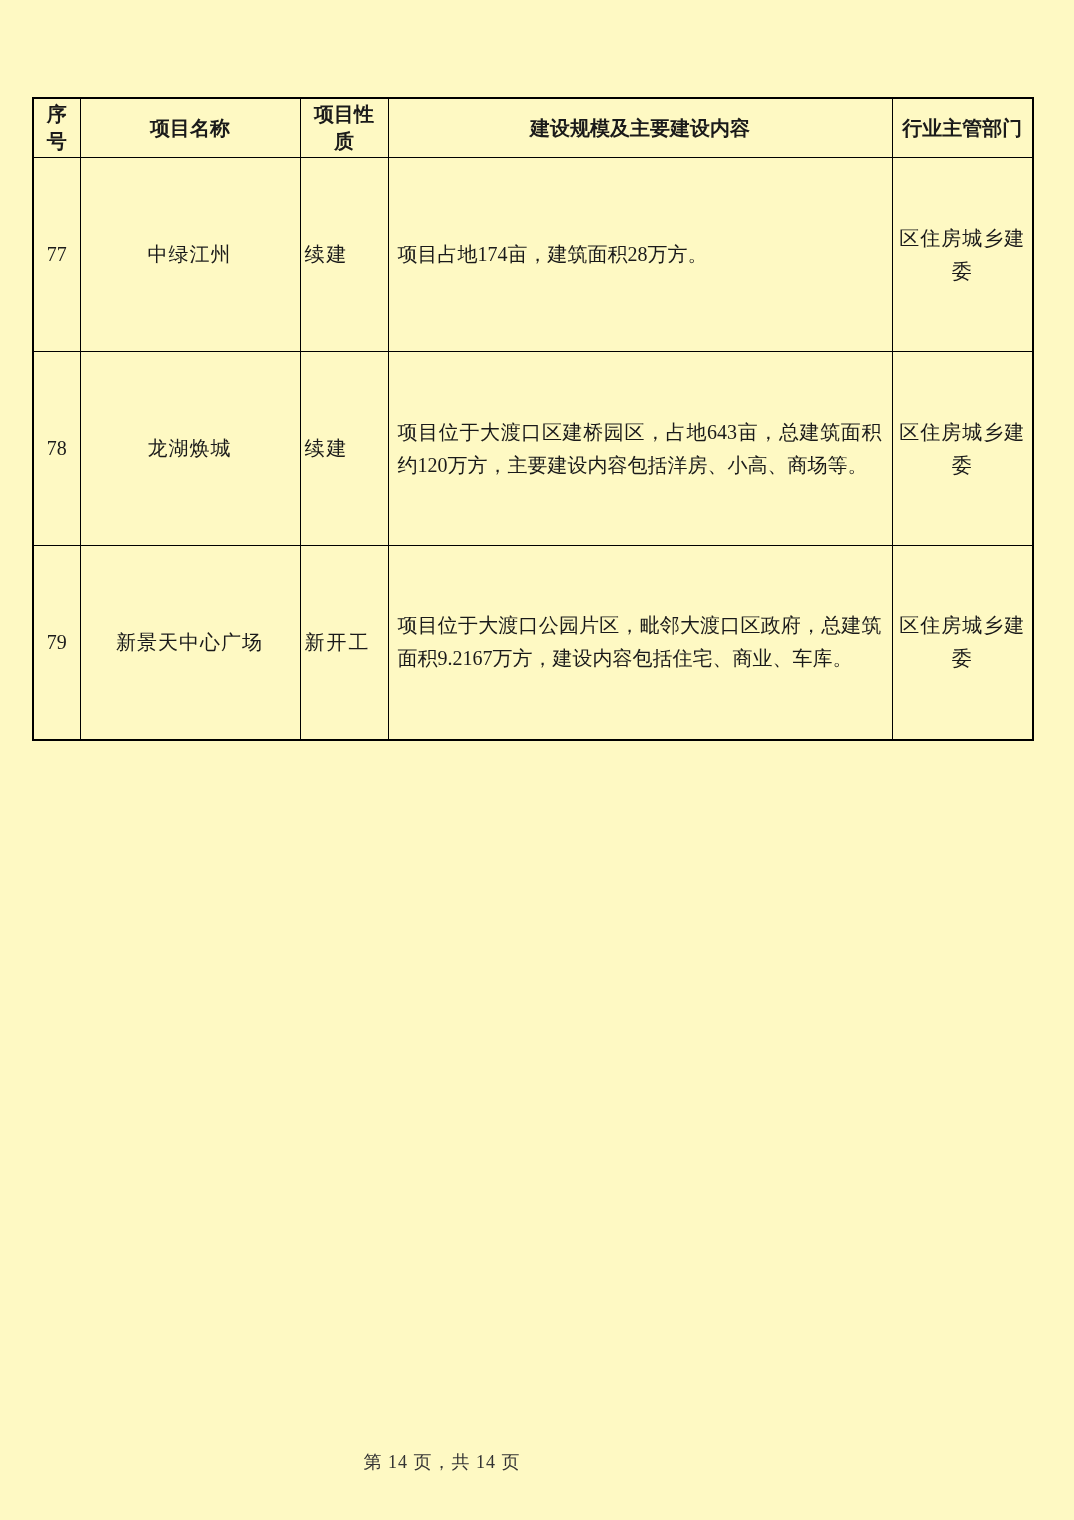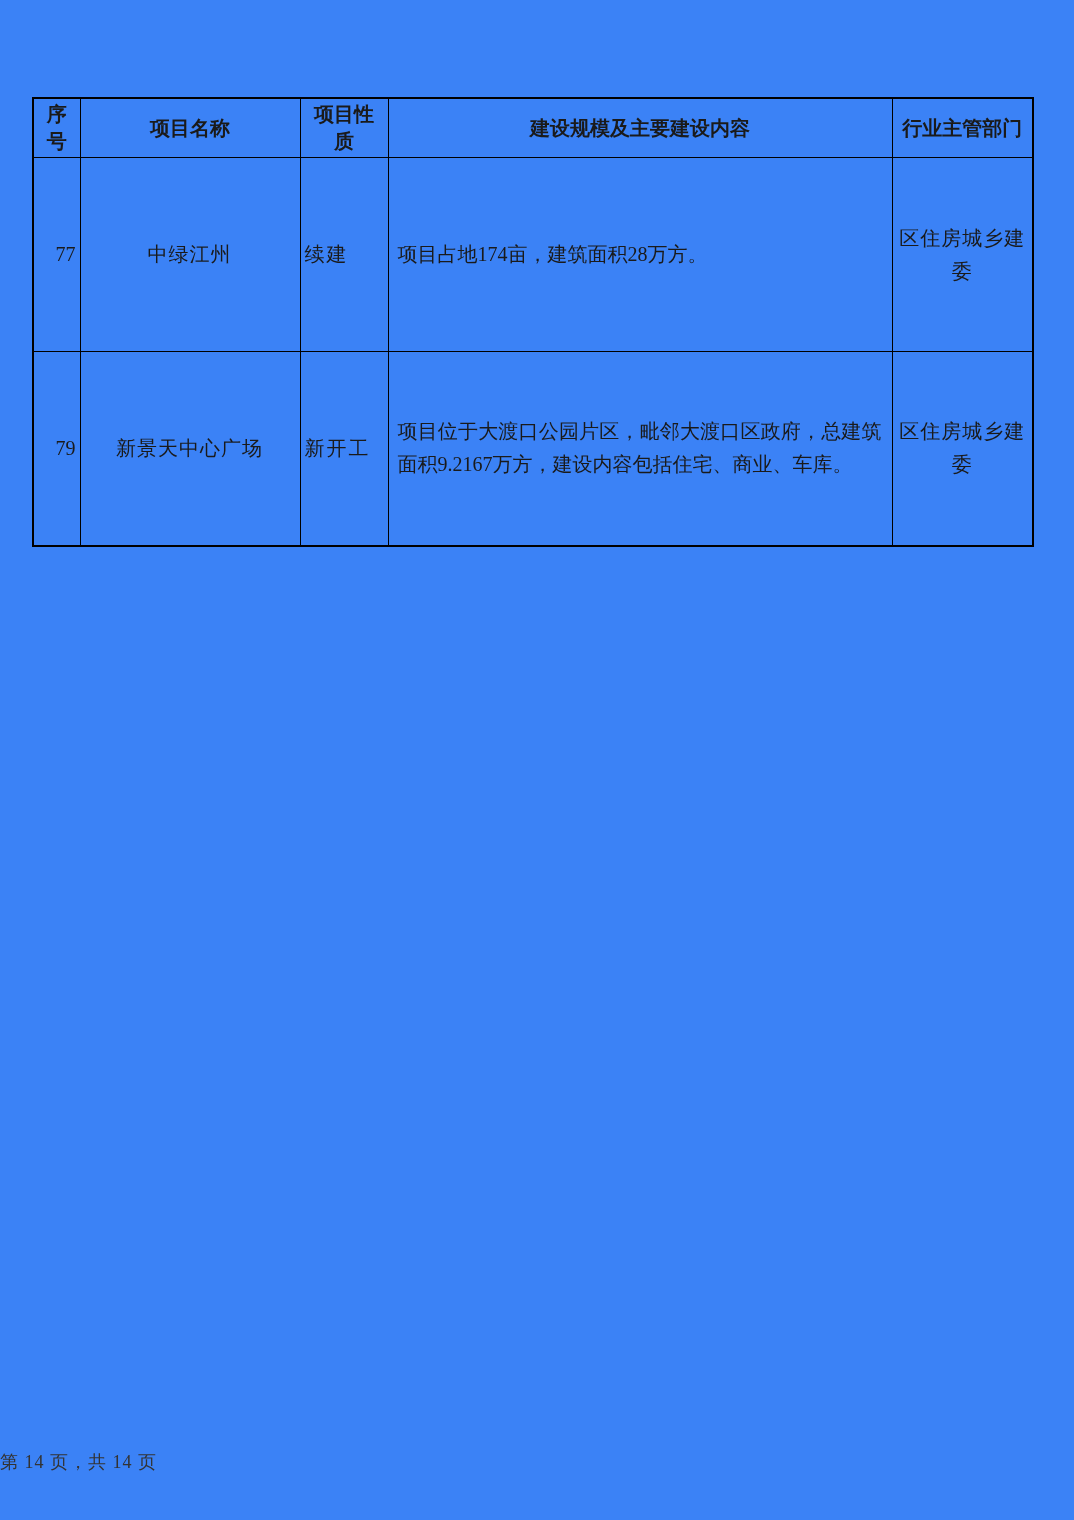"序号" .page { background: #3b82f6 -> #fef9c3 }
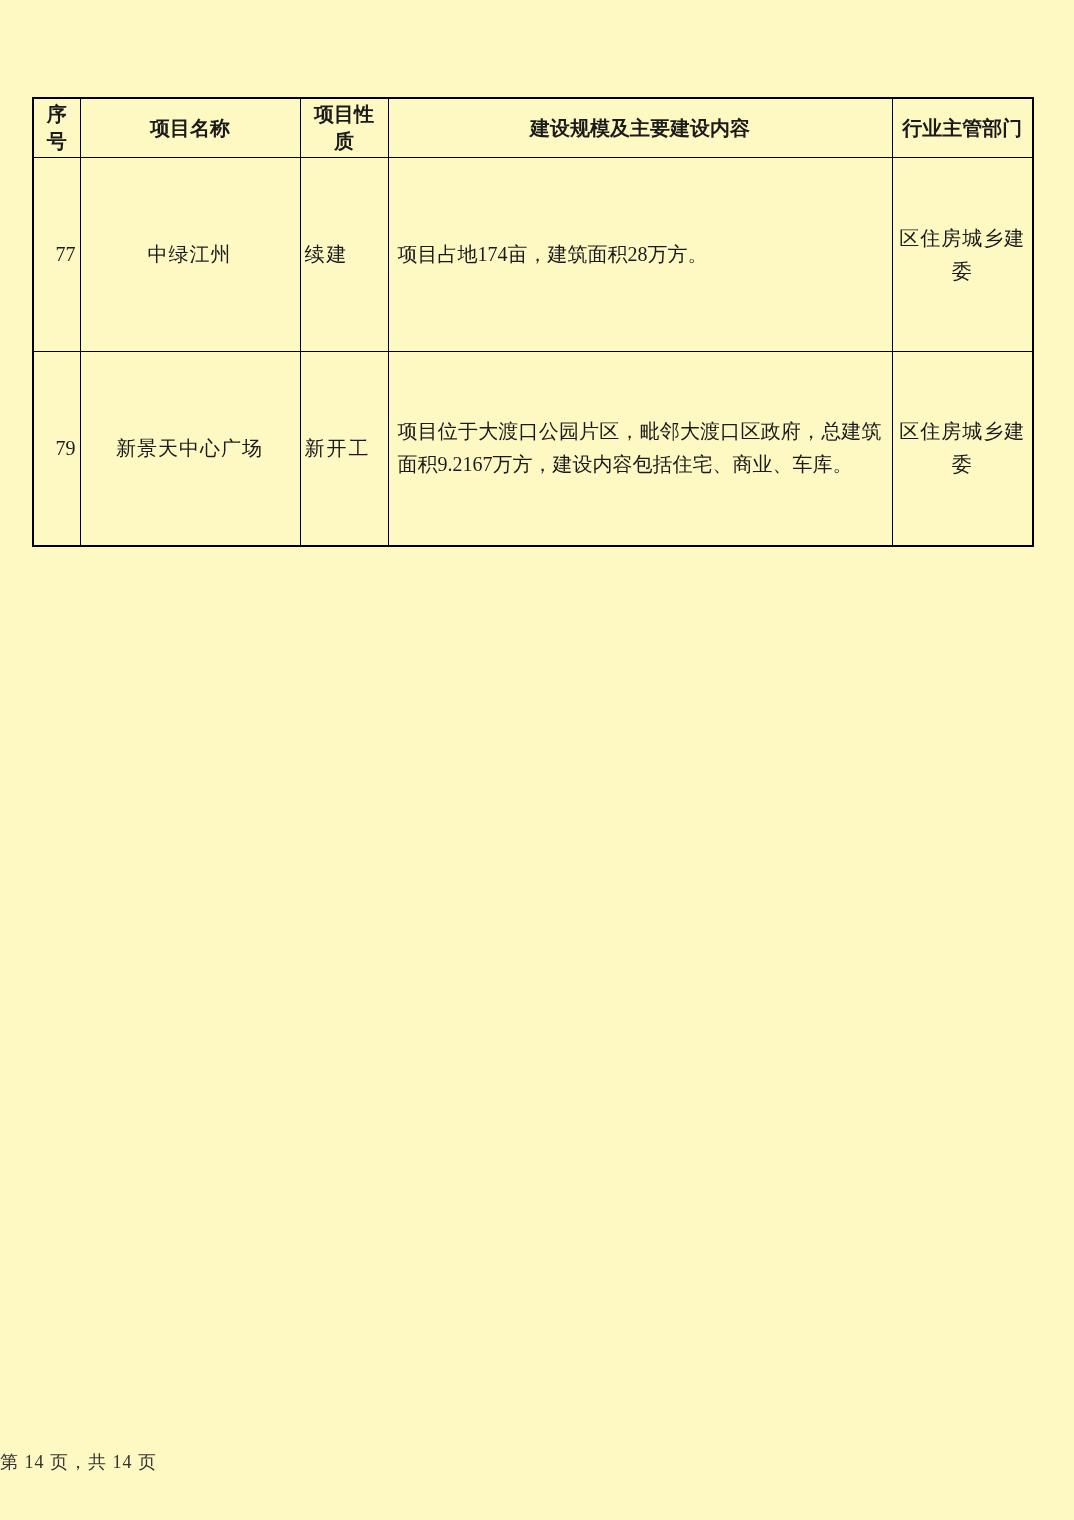"77" td.c-no { text-align: right -> center }
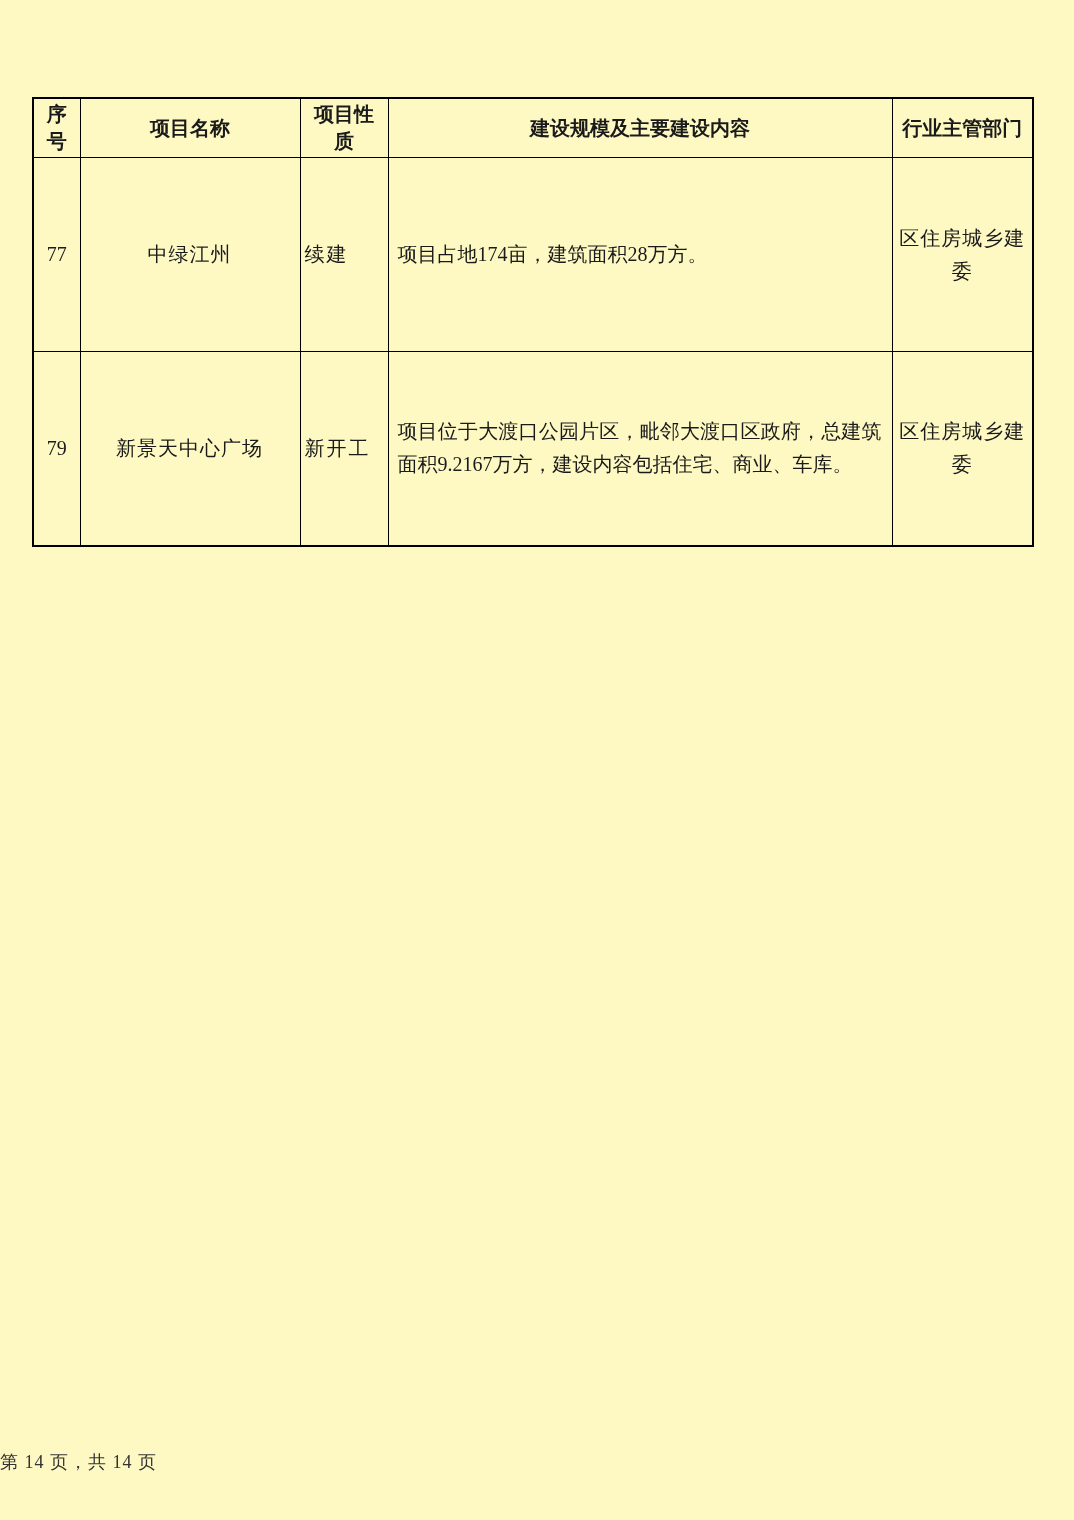"78" tr { html: none -> <tr> <td>78</td> <td>龙湖焕城</td> <td>续建</td> <td>项目位于大渡口区建桥园区，占地643亩，总建筑面积约120万方，主要建设内容包括洋房、小高、商场等。</td> <td>区住房城乡建委</td> </tr> }
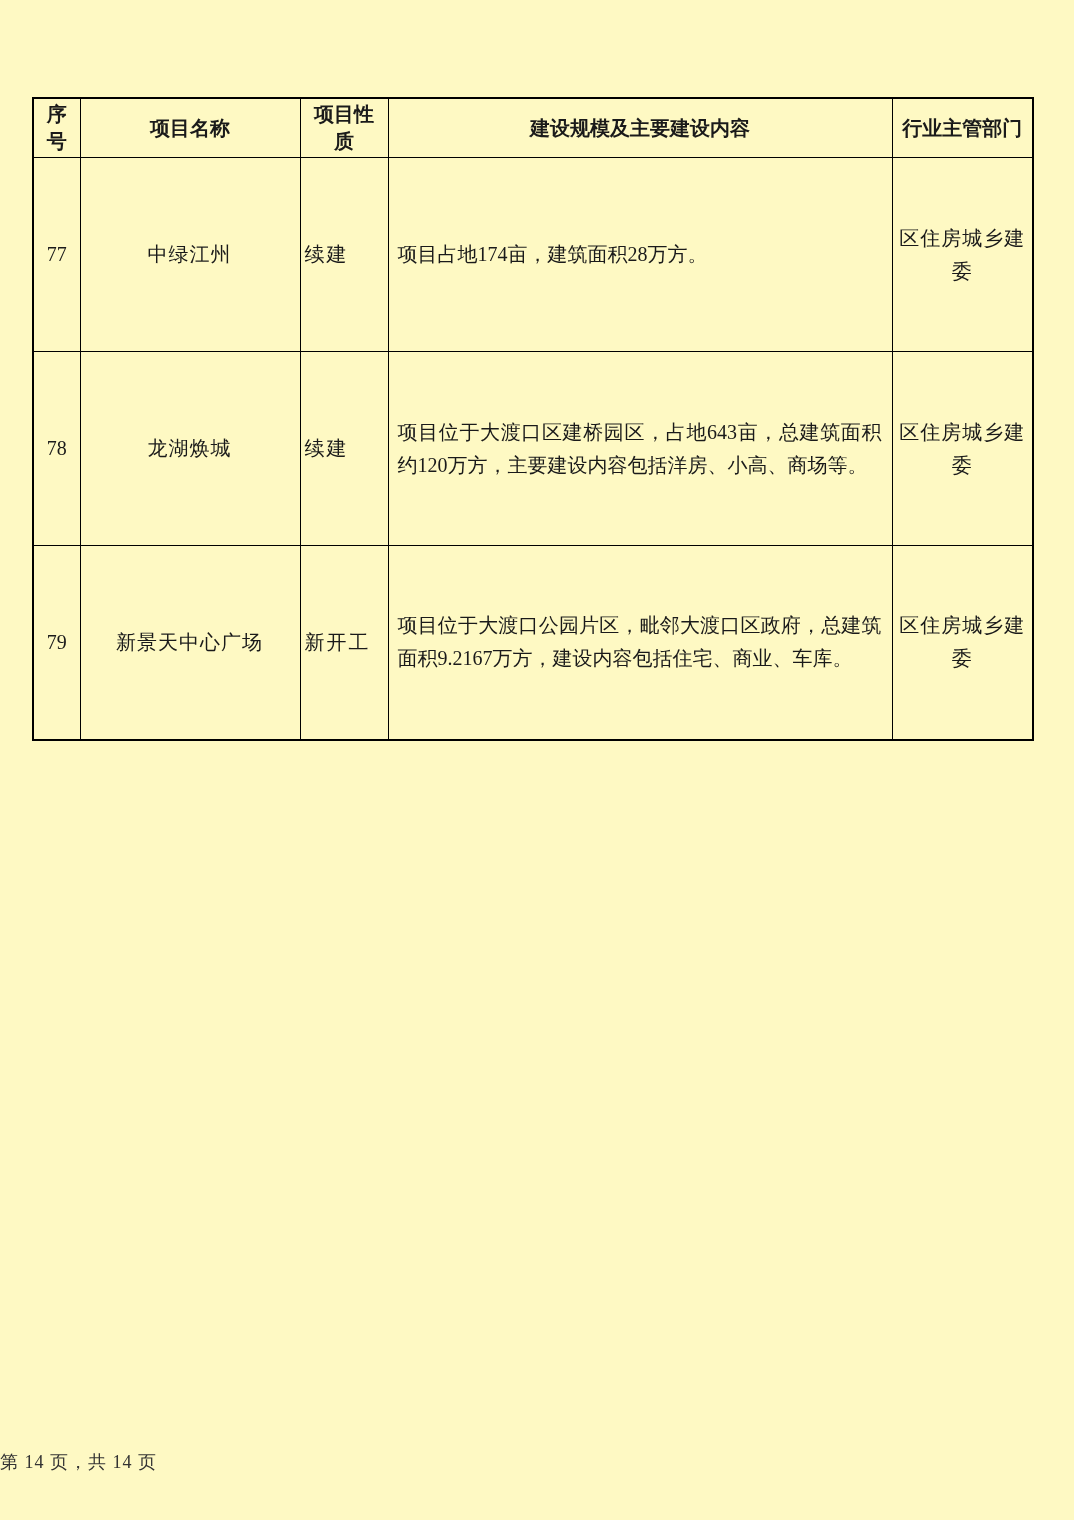"第 14 页，共 14 页" .page-footer { text-align: none -> center }
